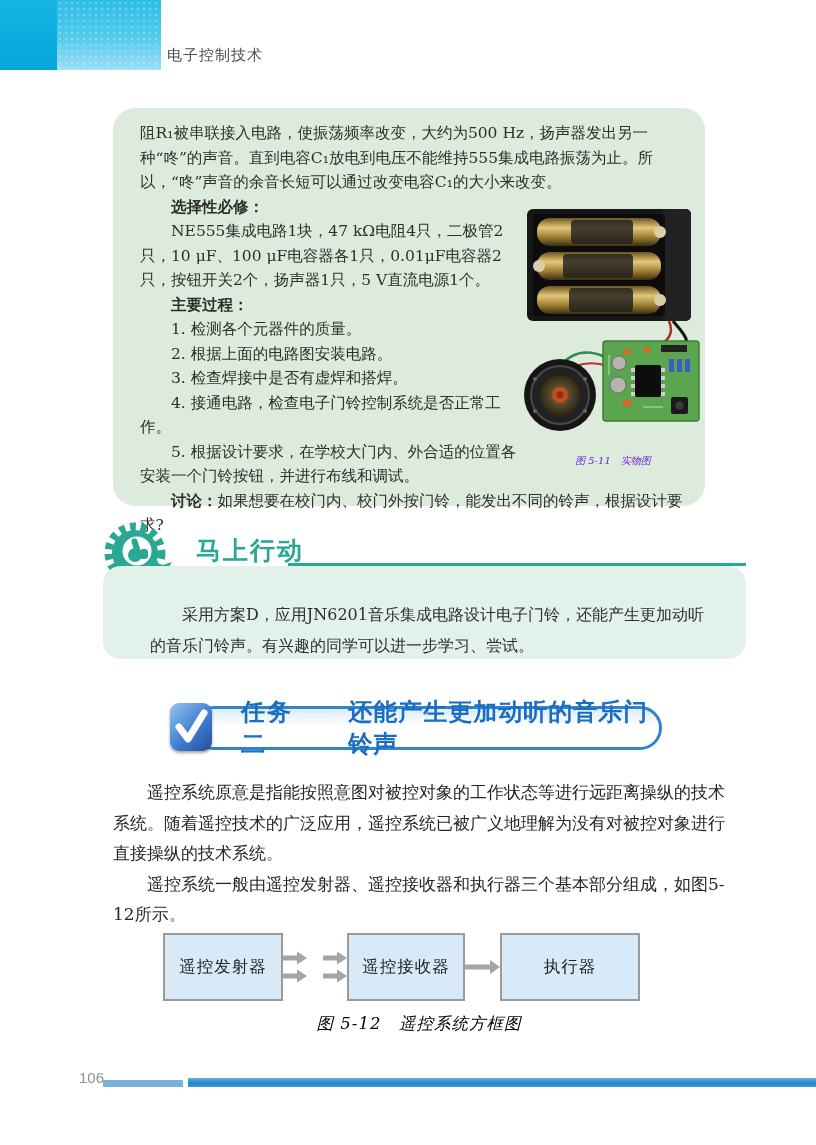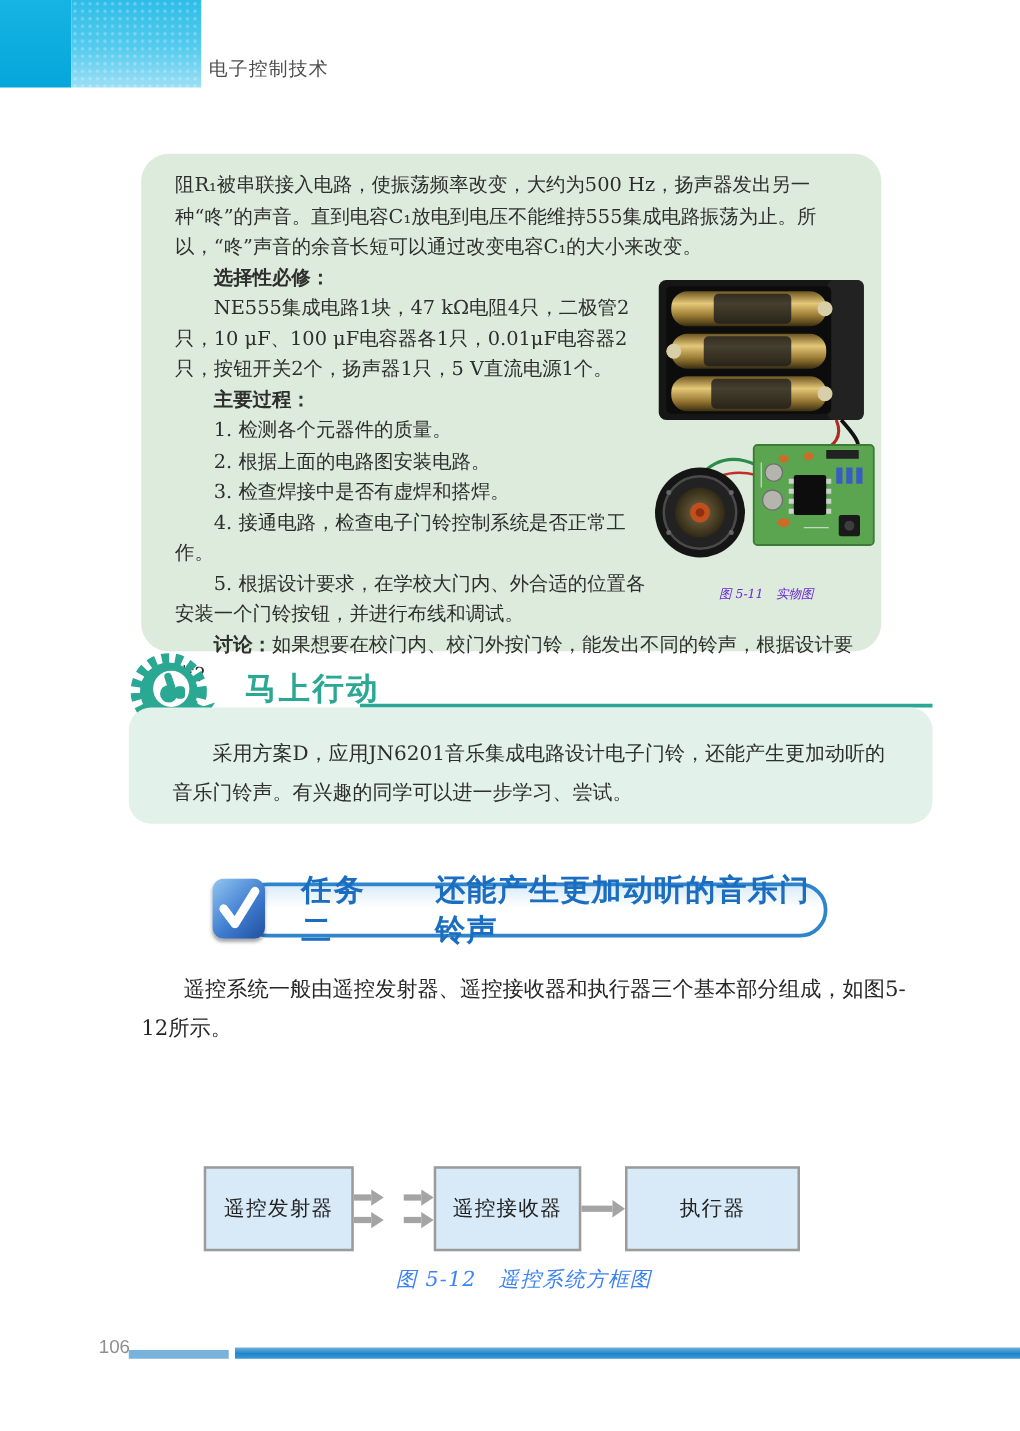"阻R₁被串联接入电路，使振荡频率改变，大约为500" .green-panel { top: 123px -> 108px }
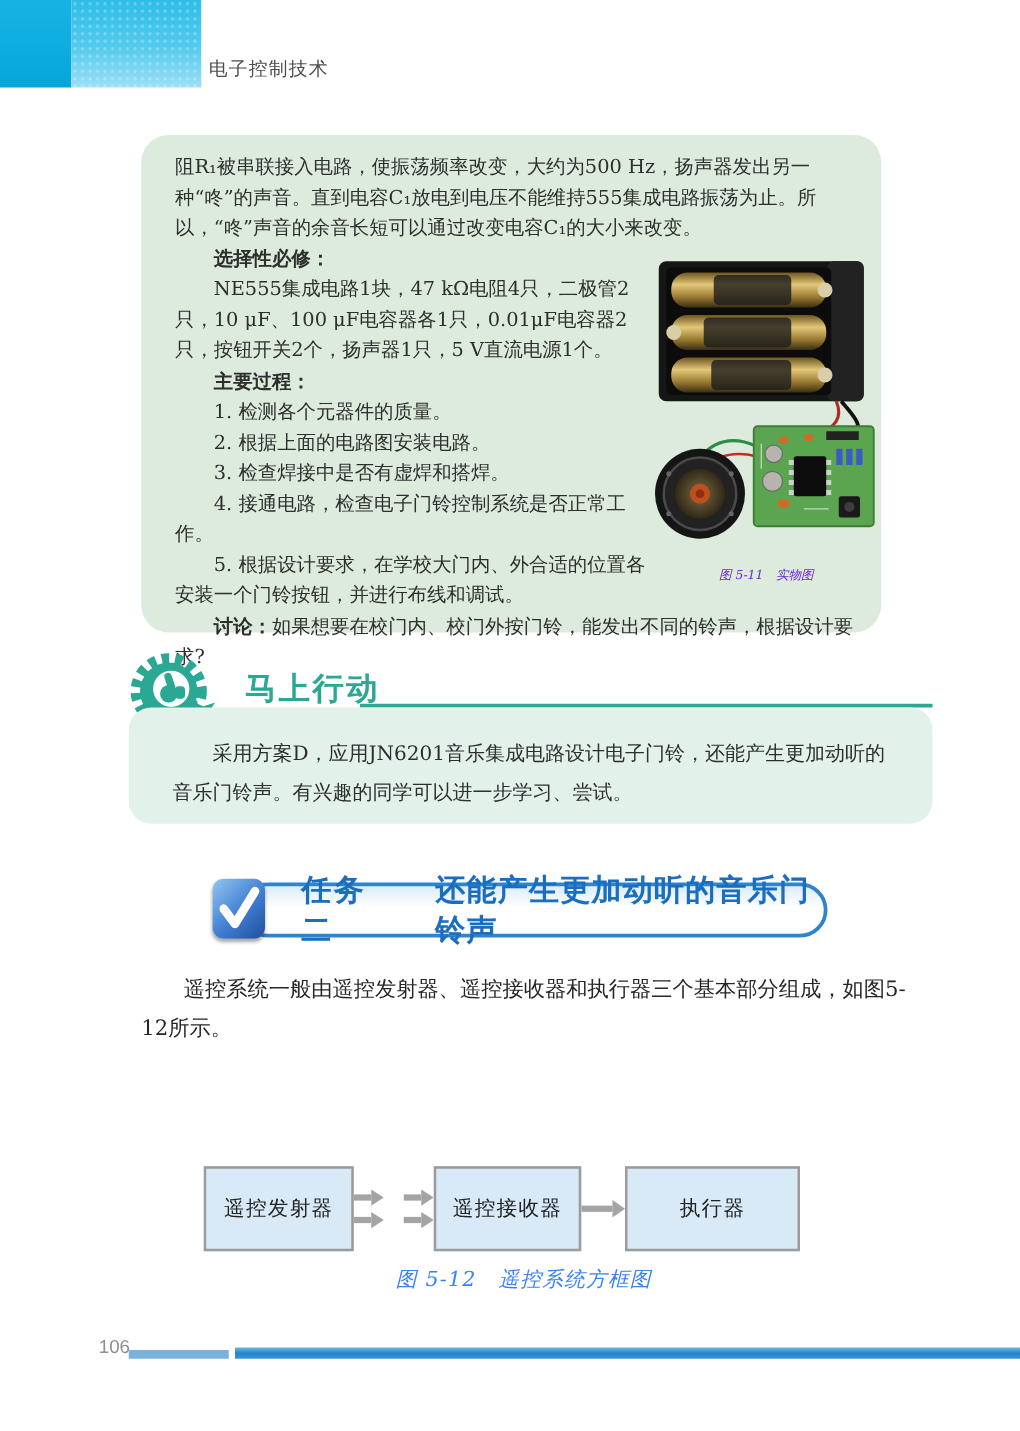"采用方案D，应用JN6201音乐集成电路设计电子门铃，还能产生更加动听的音乐门铃" .action-panel p { margin: 0 -> 12px }
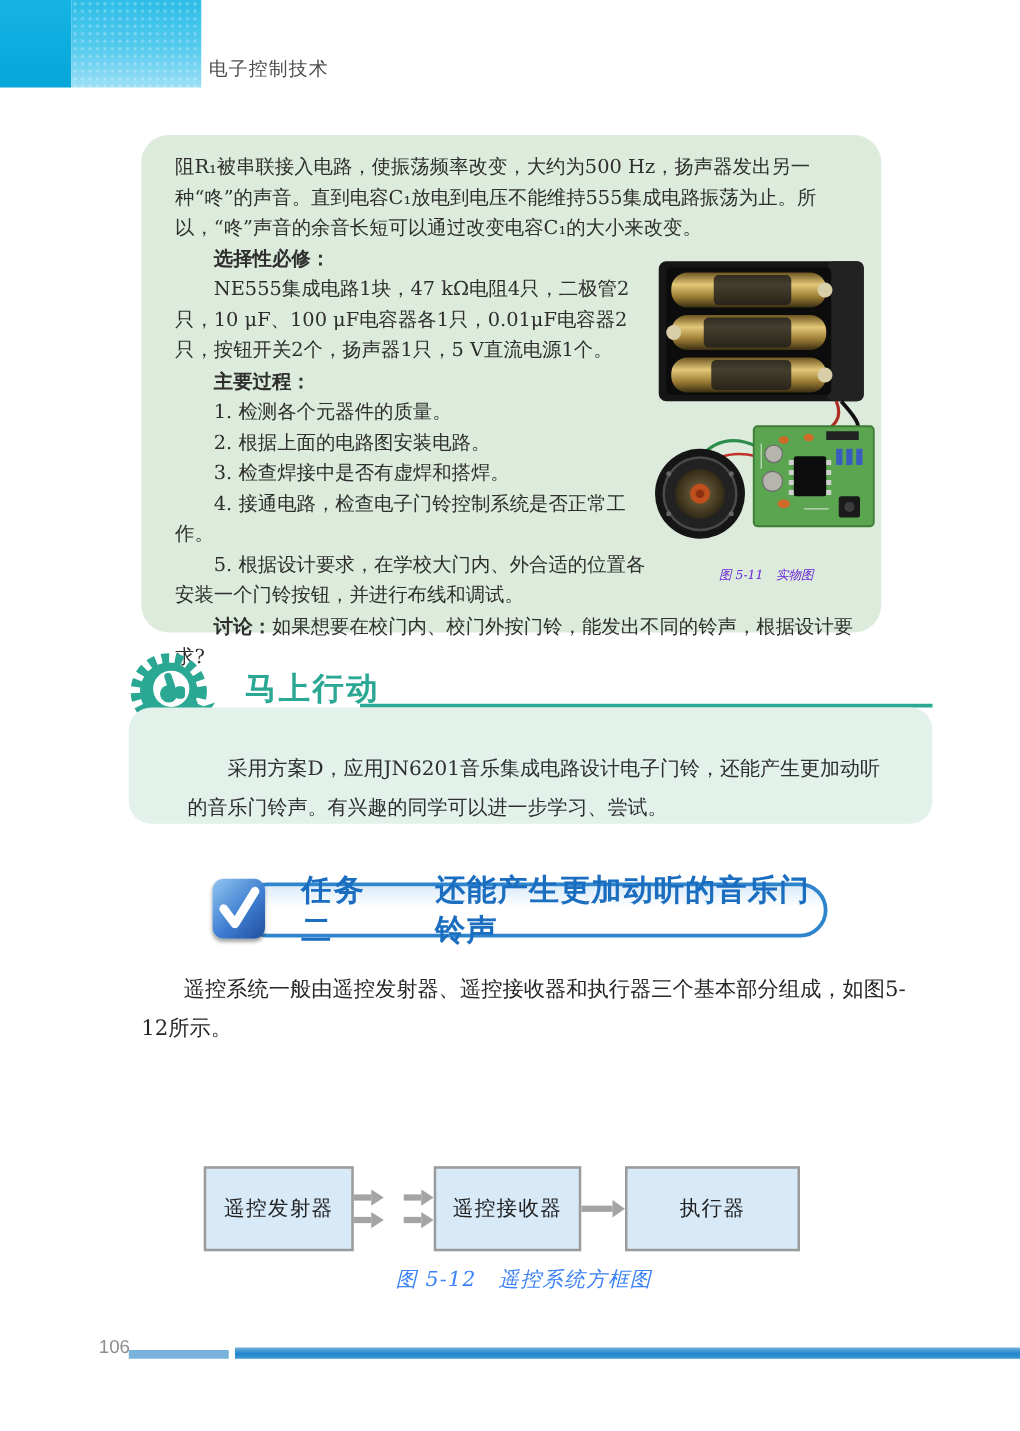"遥控系统原意是指能按照意图对被控对象的工作状态等进行远距离操纵的技术系统。随着遥" p { html: none -> <p>遥控系统原意是指能按照意图对被控对象的工作状态等进行远距离操纵的技术系统。随着遥控技术的广泛应用，遥控系统已被广义地理解为没有对被控对象进行直接操纵的技术系统。</p> }
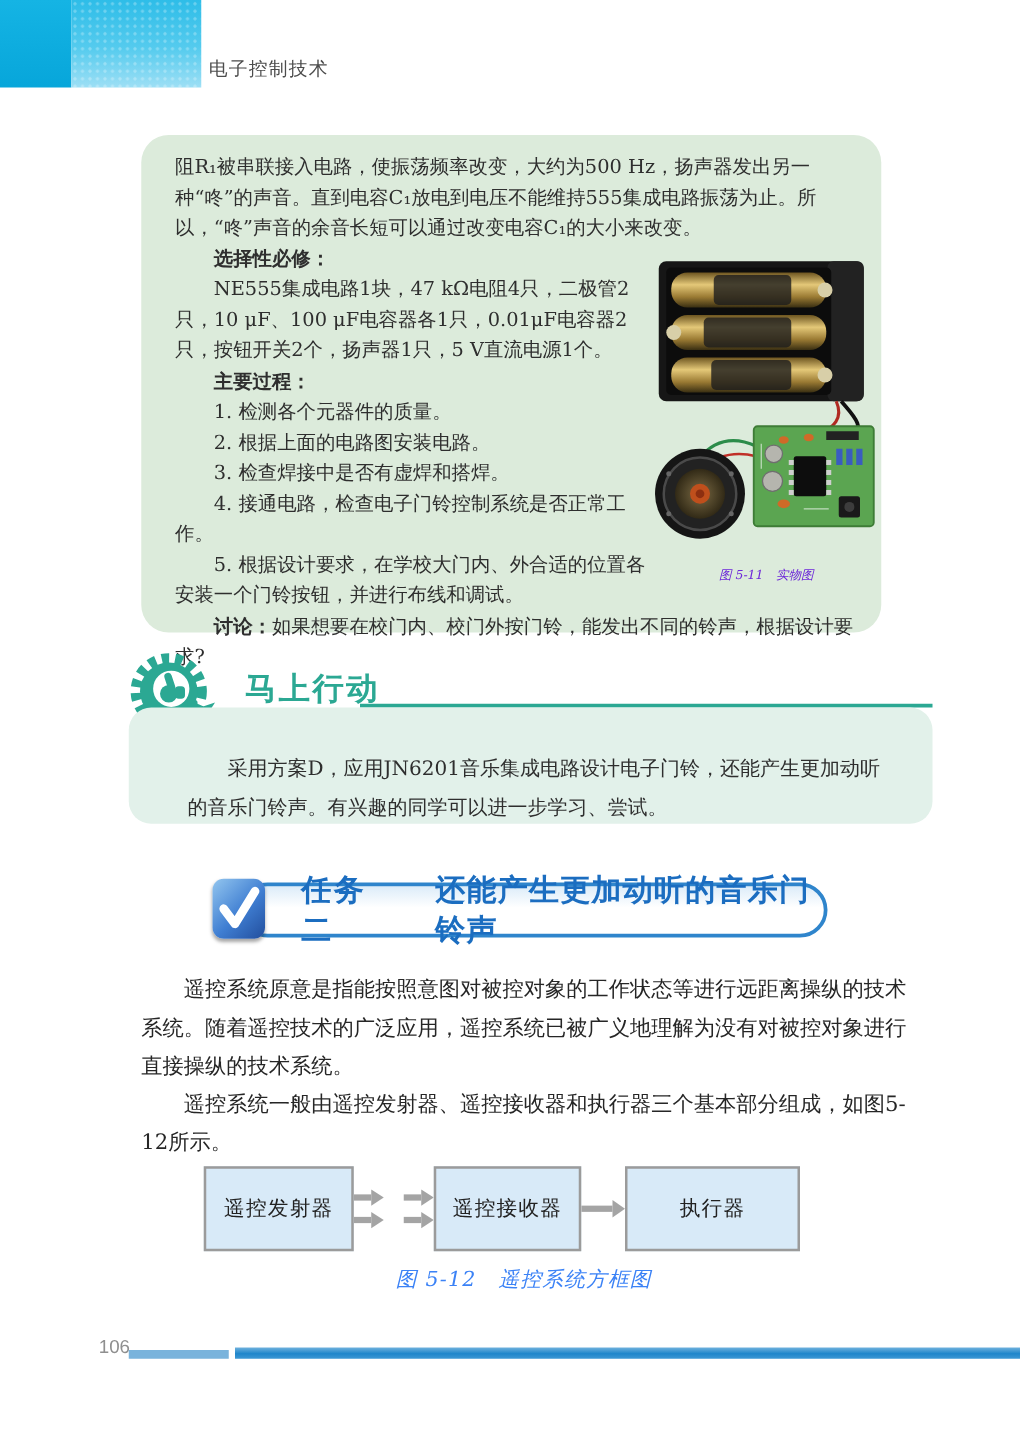"图 5-12 遥控系统方框图" .fig12-caption { color: #3b82f6 -> #000000 }
